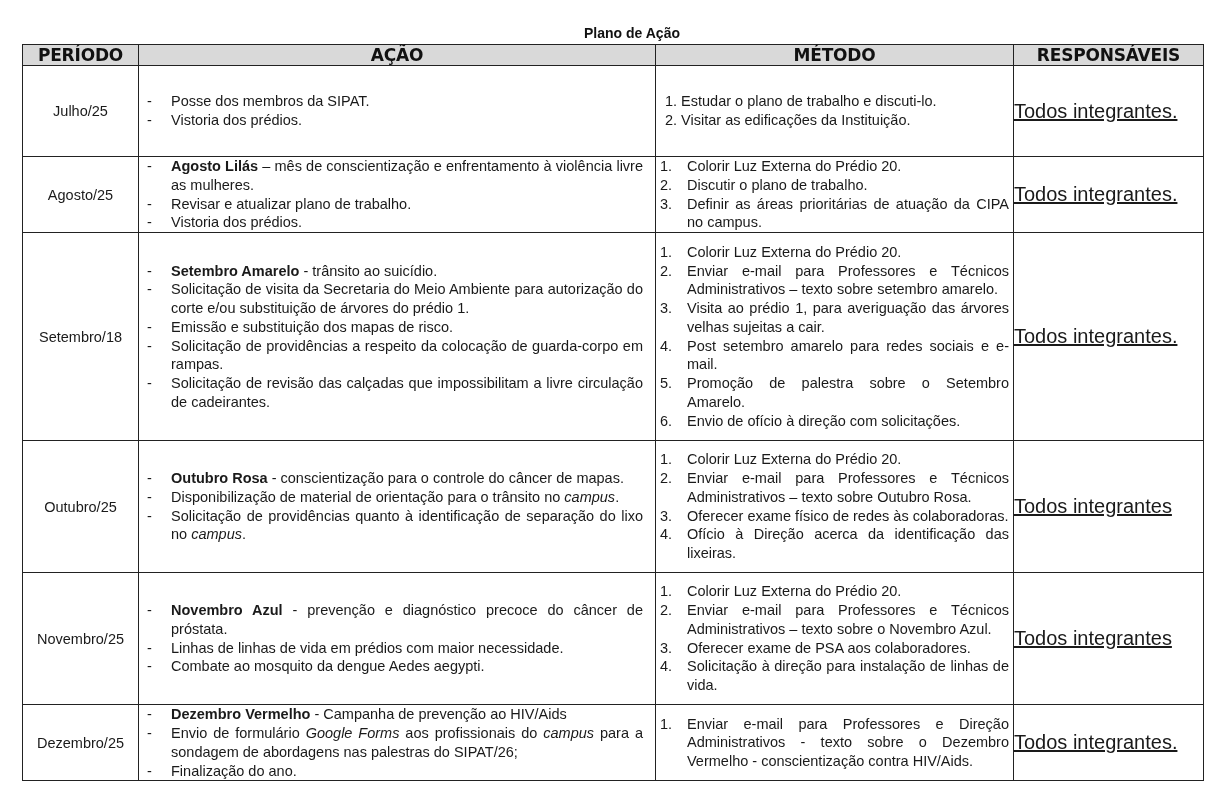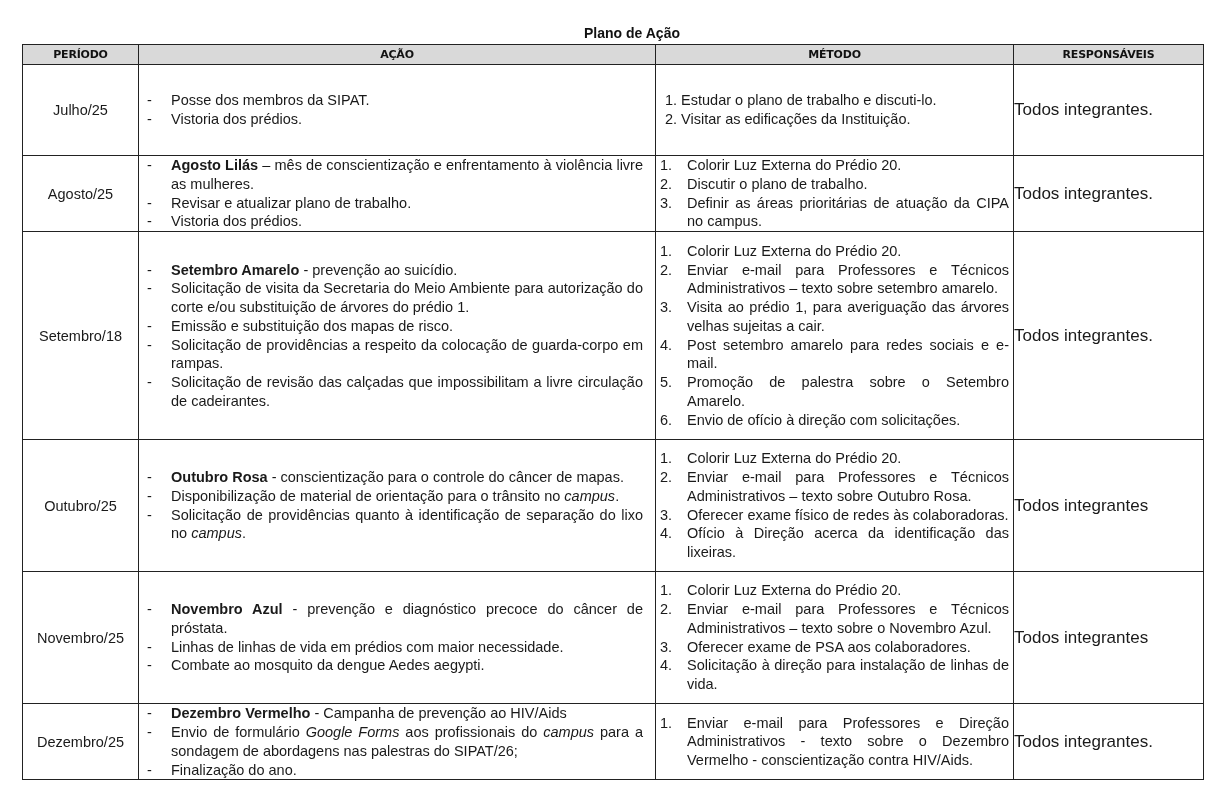"PERÍODO" table.plan th { font-size: 11px -> 17px }
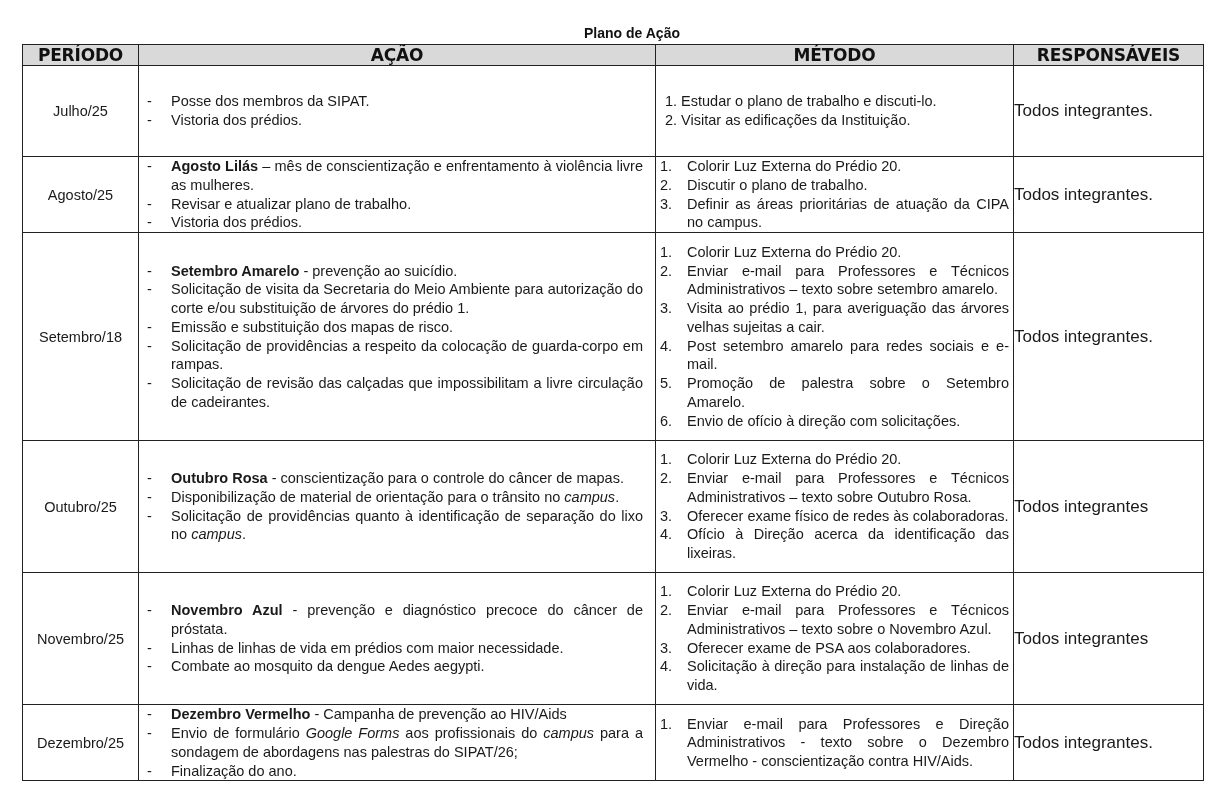"Todos integrantes." td.resp { font-size: 17px -> 20px; text-decoration: none -> underline }
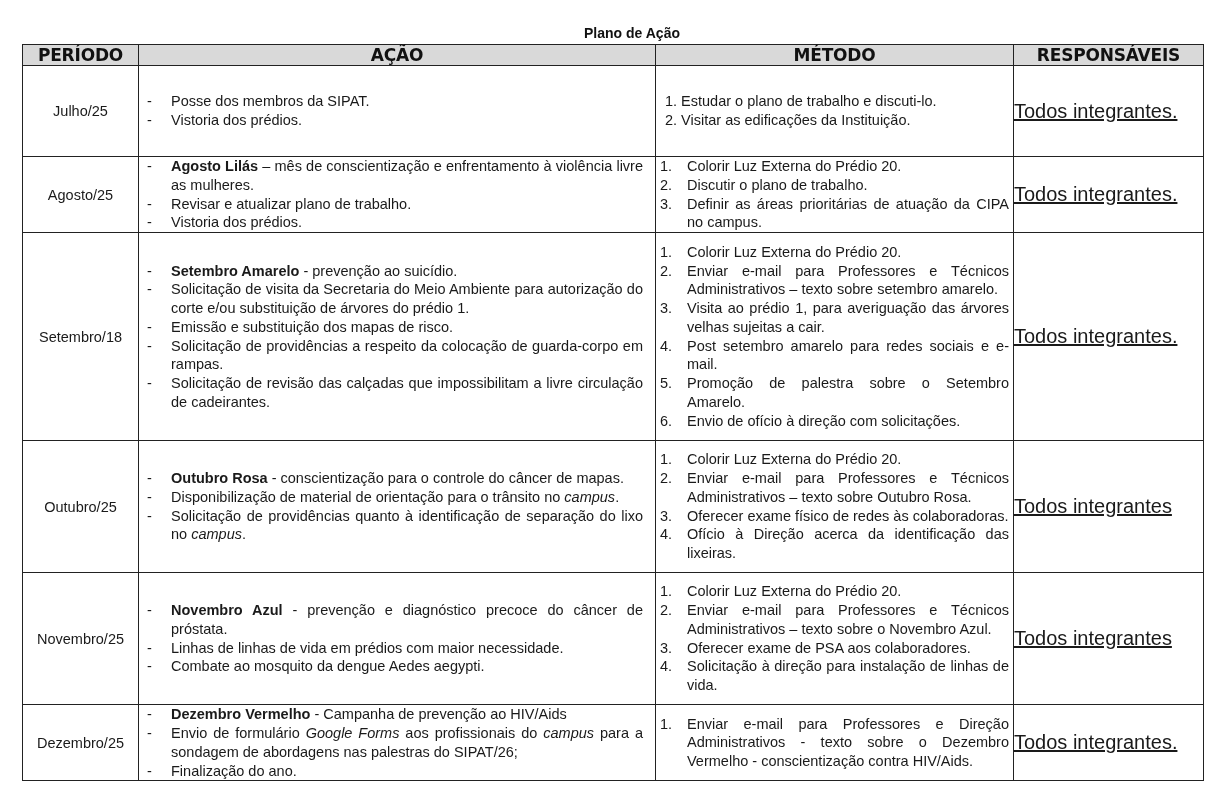"- prevenção ao suicídio." span { text: prevenção -> trânsito }
